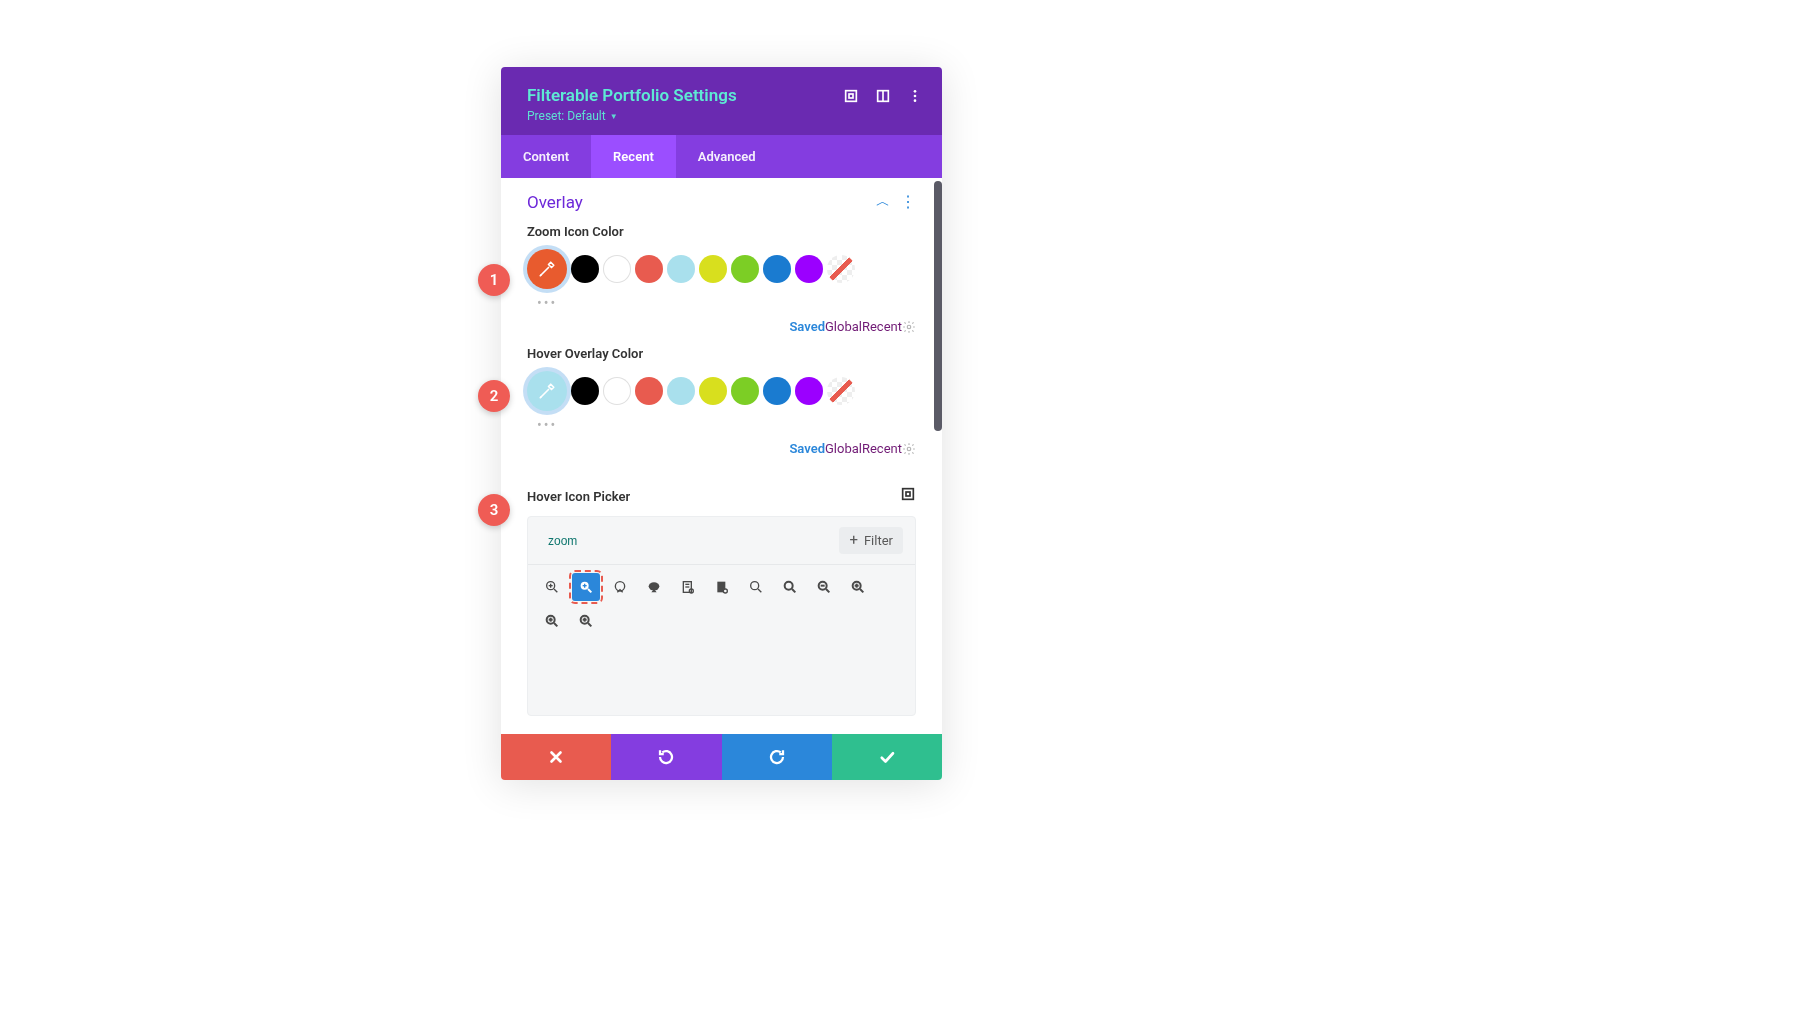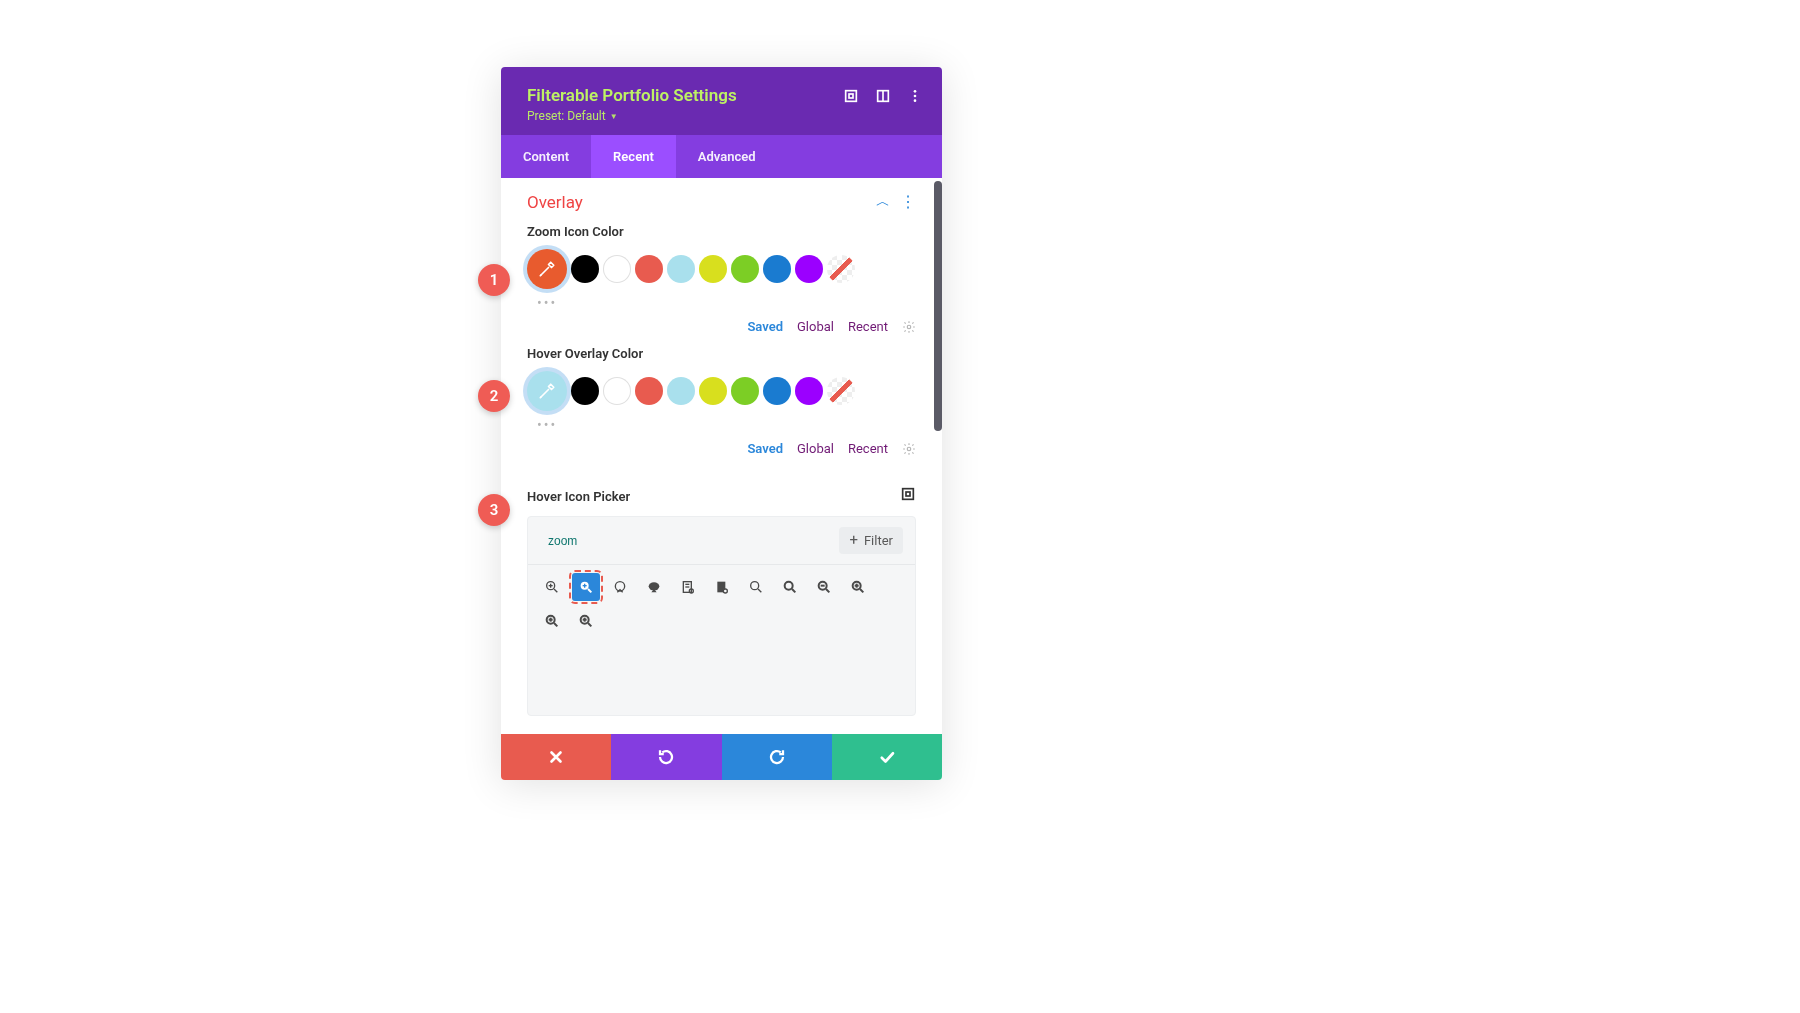"Filterable Portfolio Settings" .panel-header { color: #bef264 -> #5eead4 }
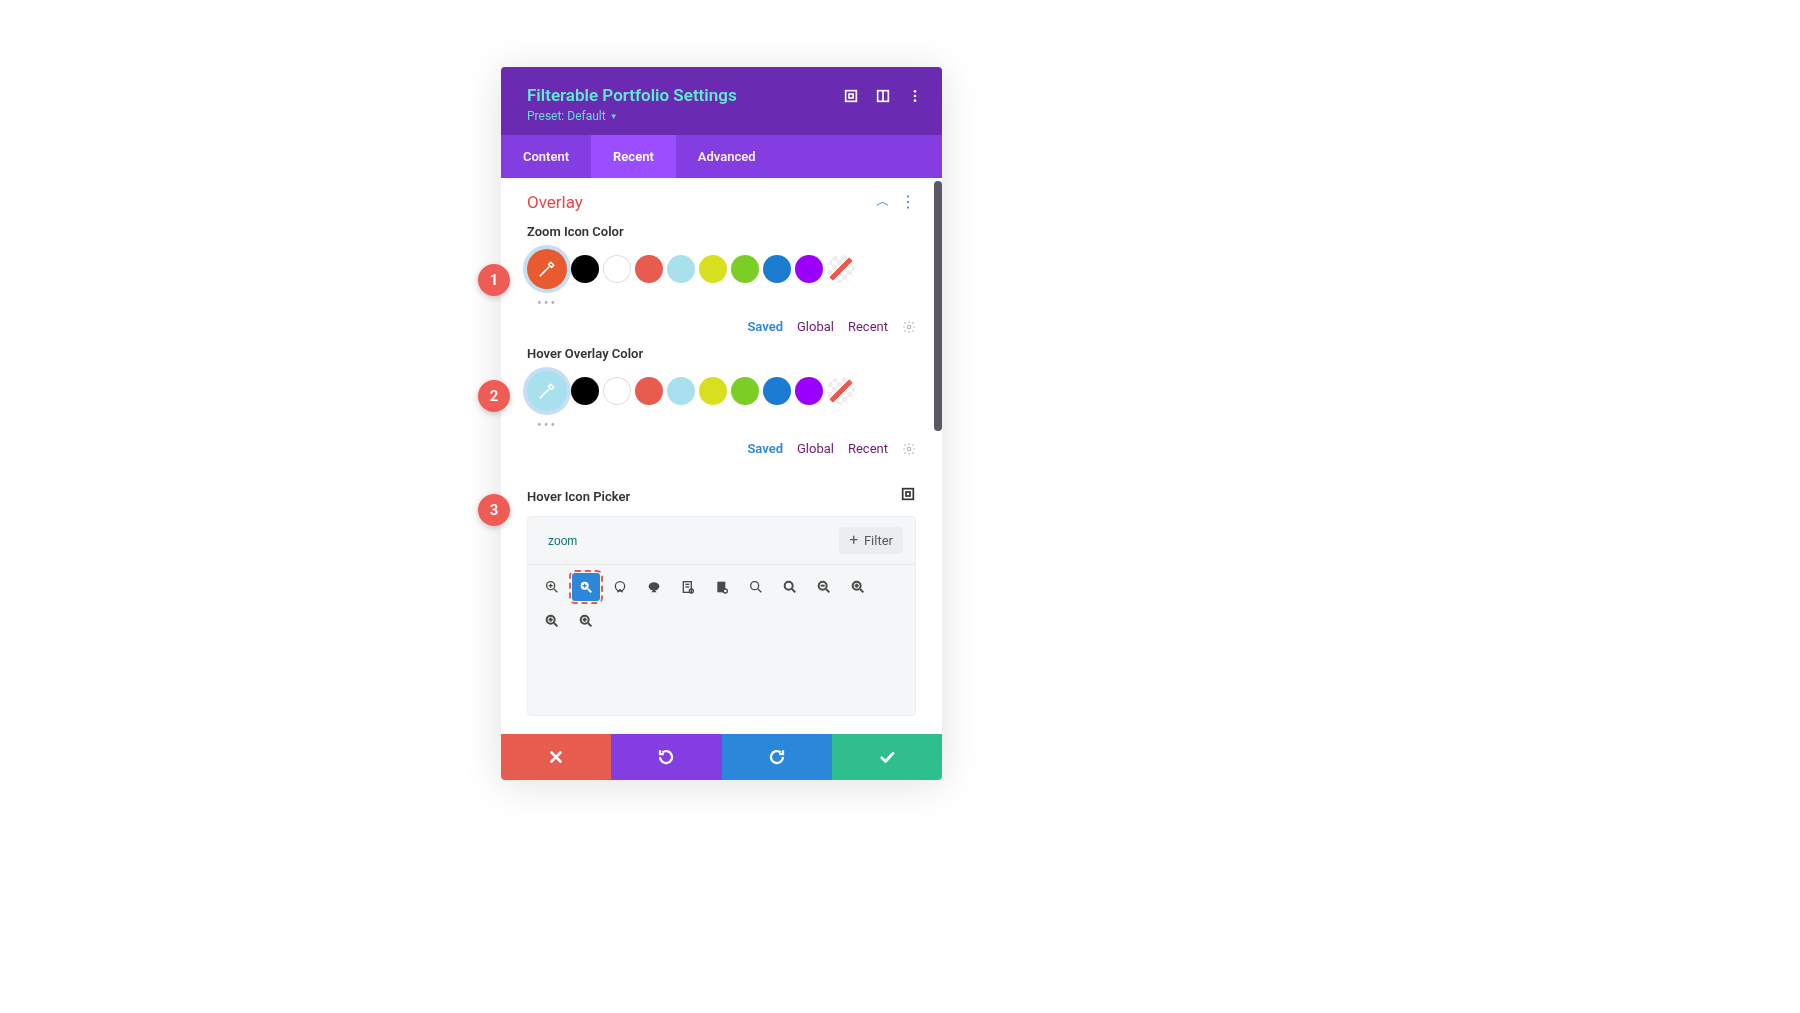"Overlay" .section-title { color: #ef4444 -> #6d28d9 }
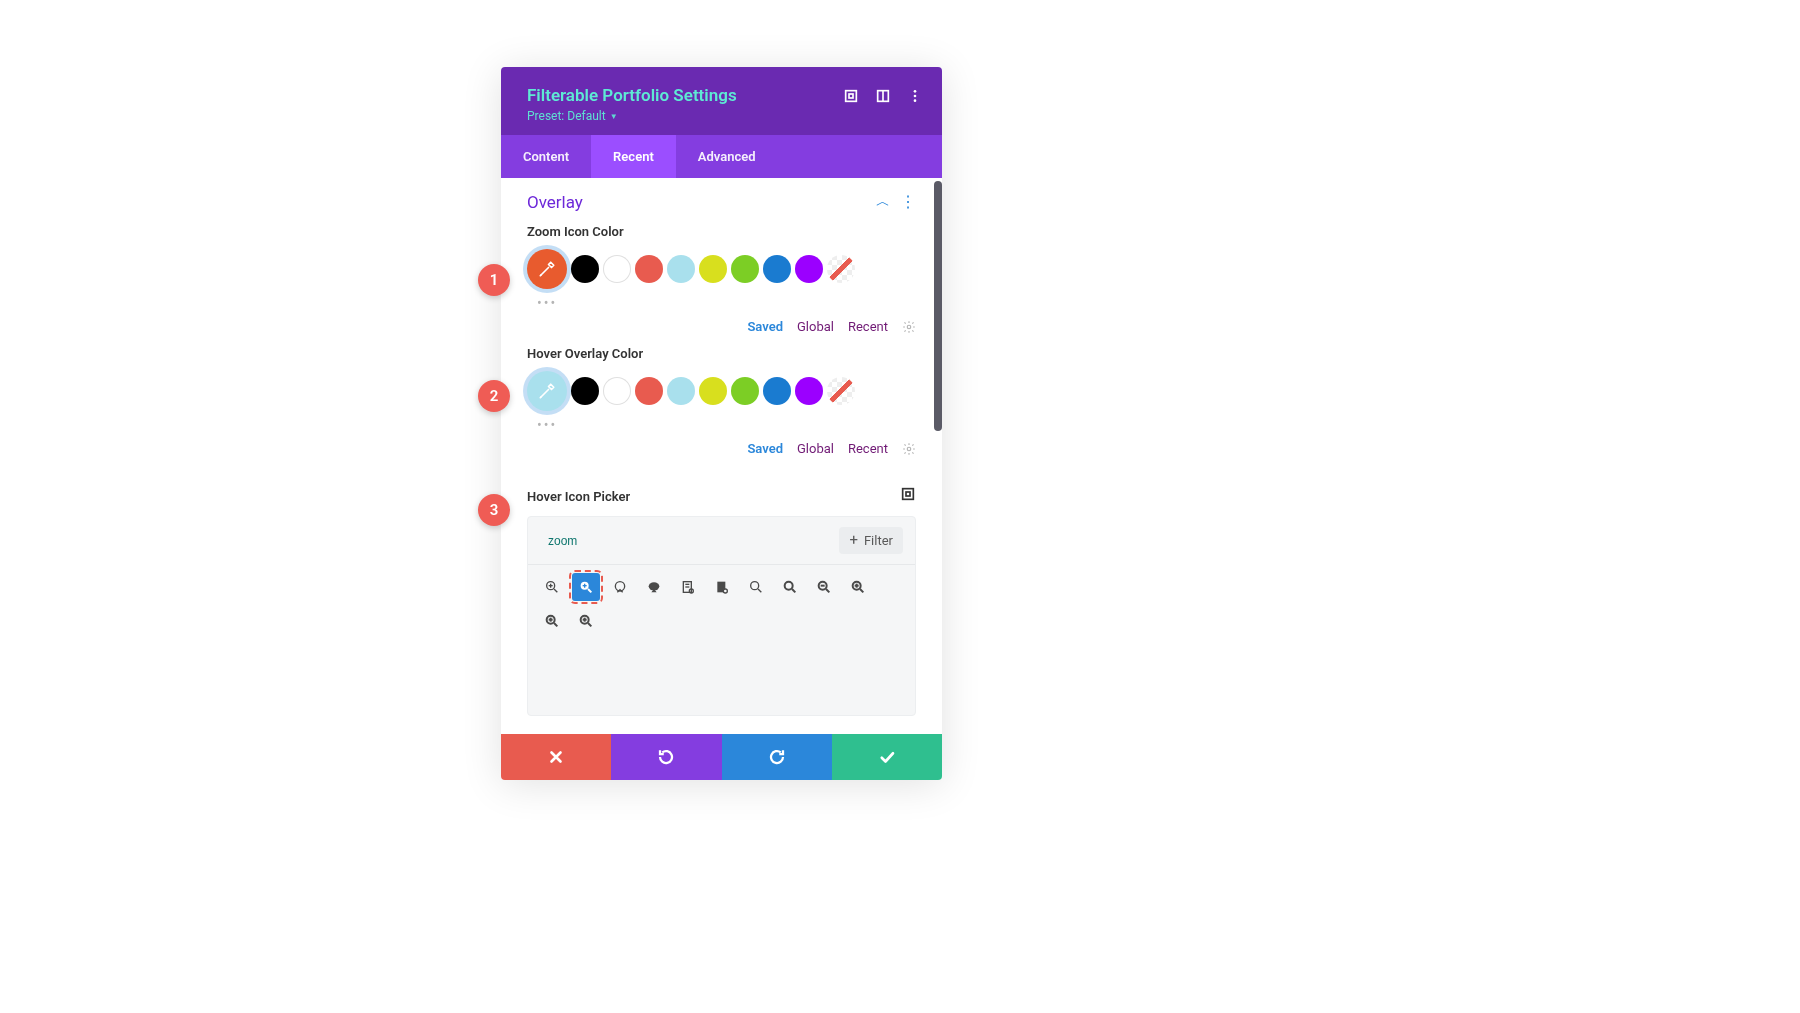"Saved" .preset-links { gap: 14px -> 0 }
